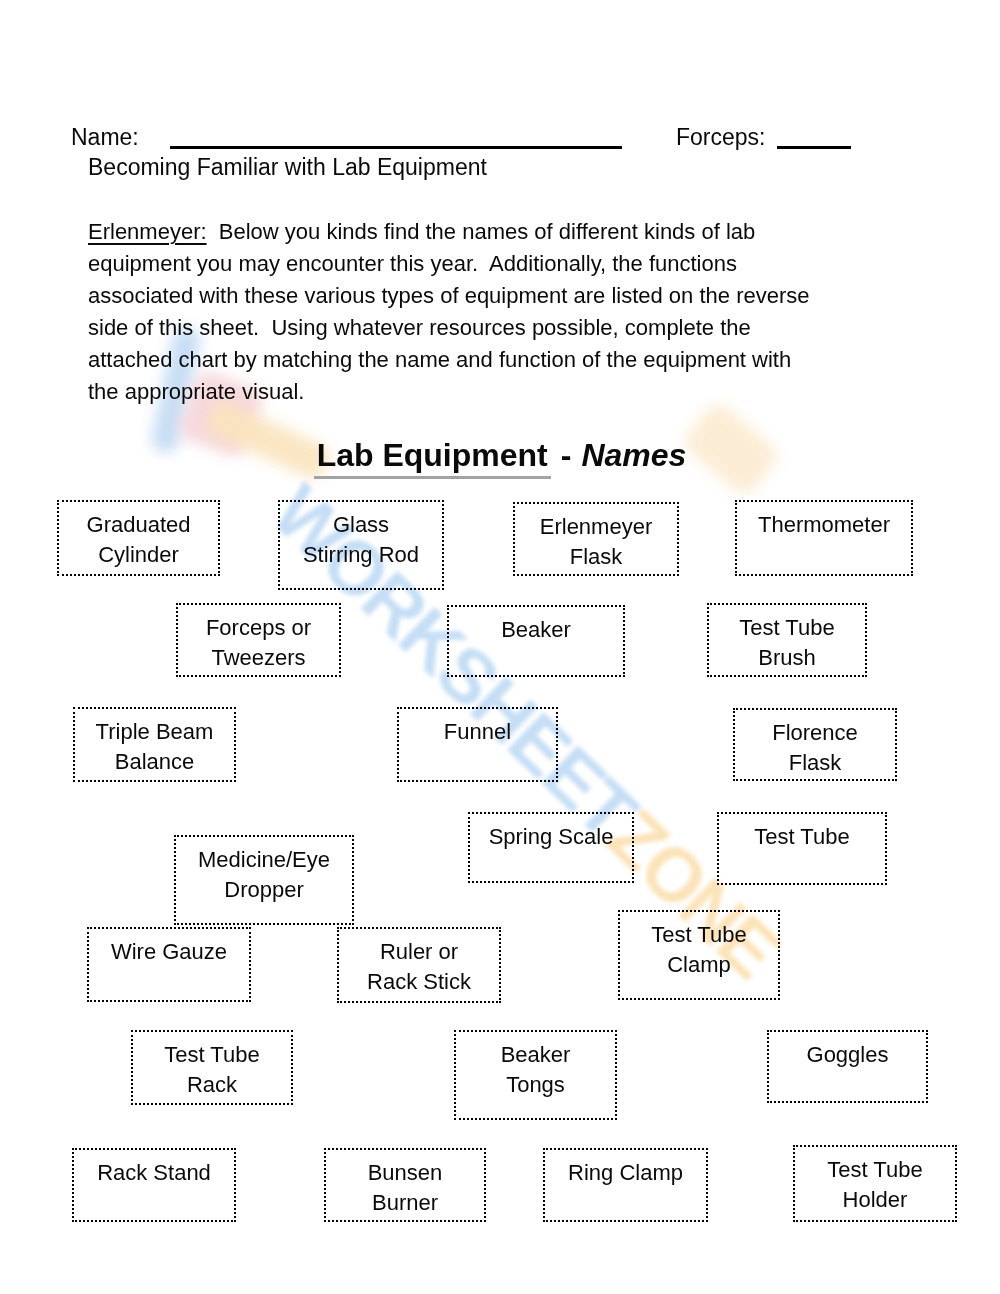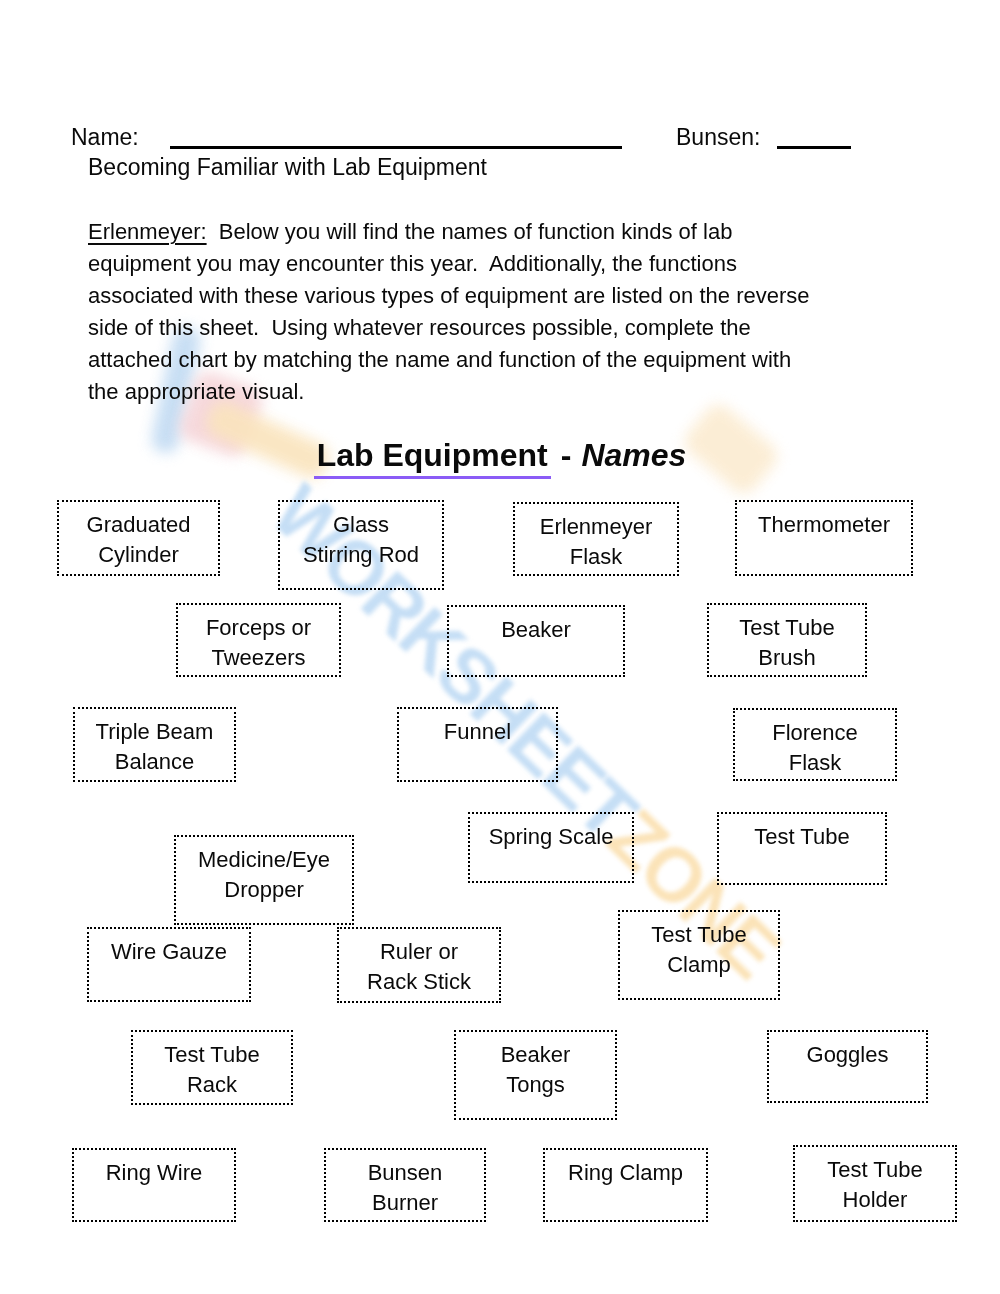"Bunsen:" span.abs { text: Bunsen -> Forceps }
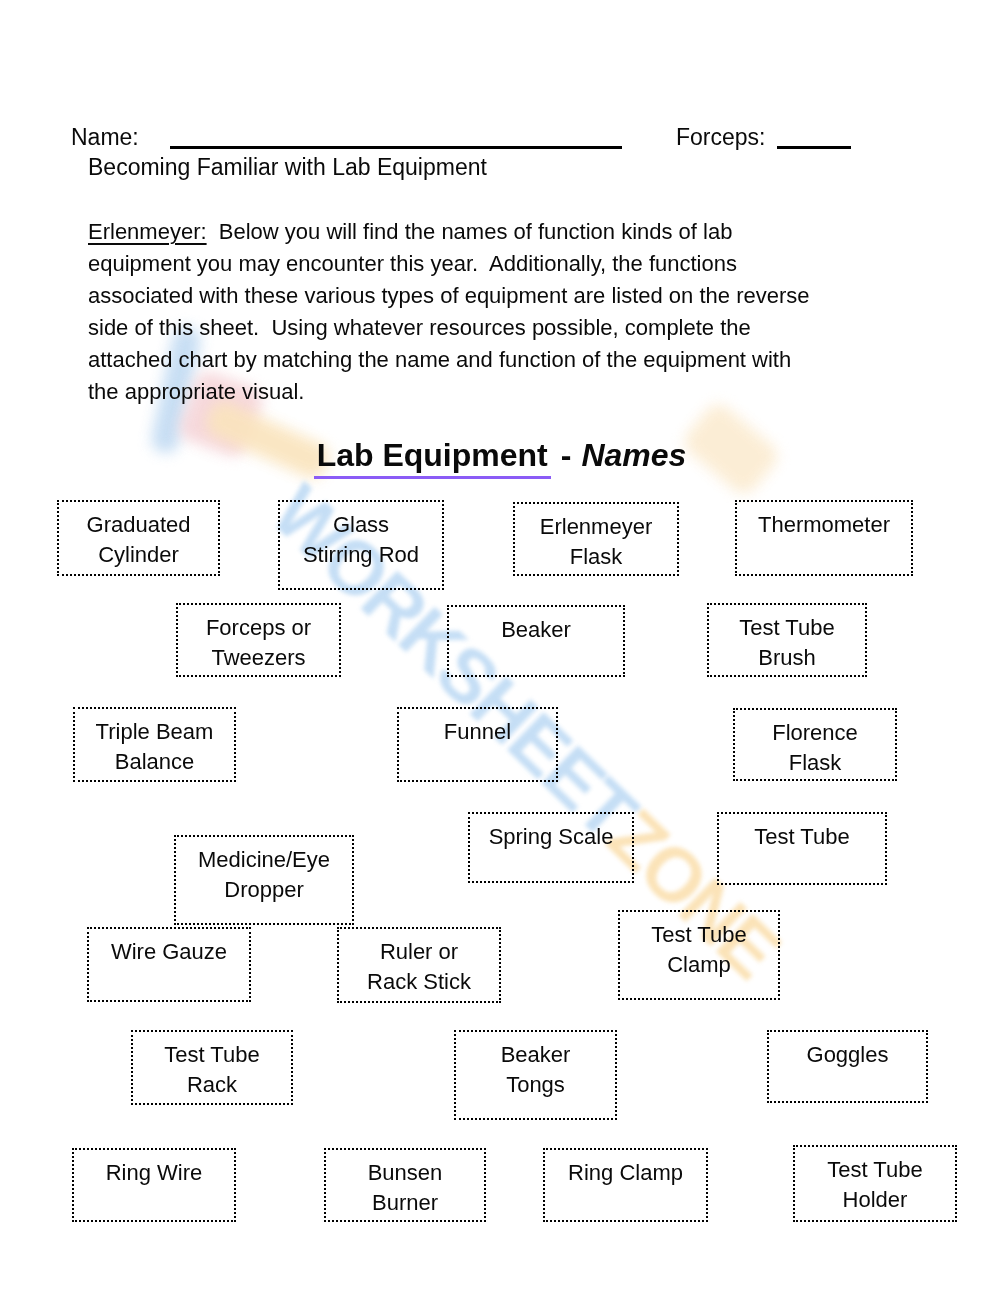"Below you will find the" span { text: will find the names of function -> kinds find the names of different }
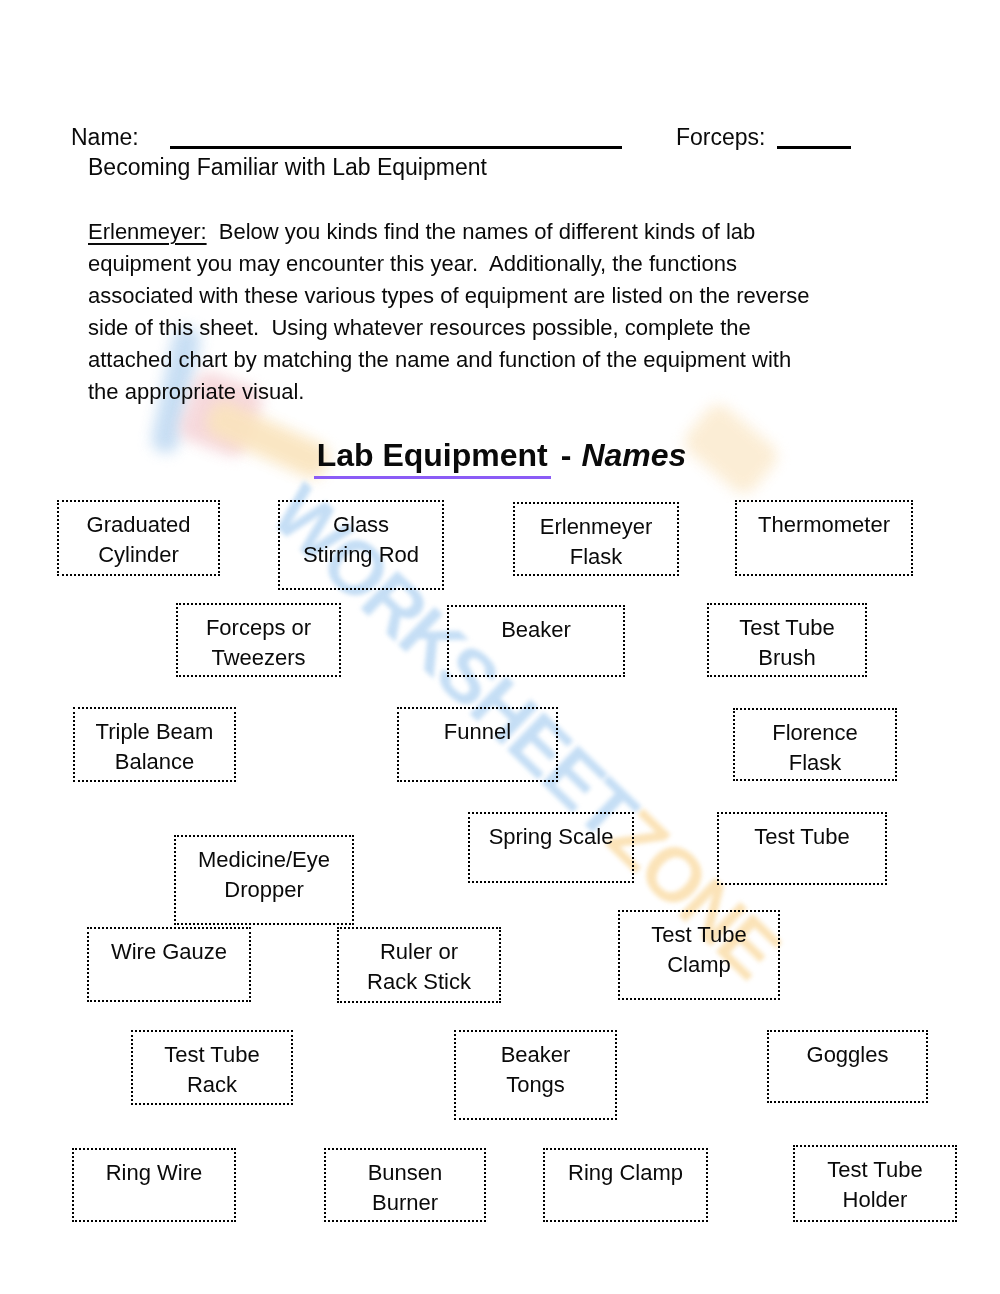"Lab Equipment" .title .main { border-bottom: 3px solid #8b5cf6 -> 3px solid #a3a3a3 }
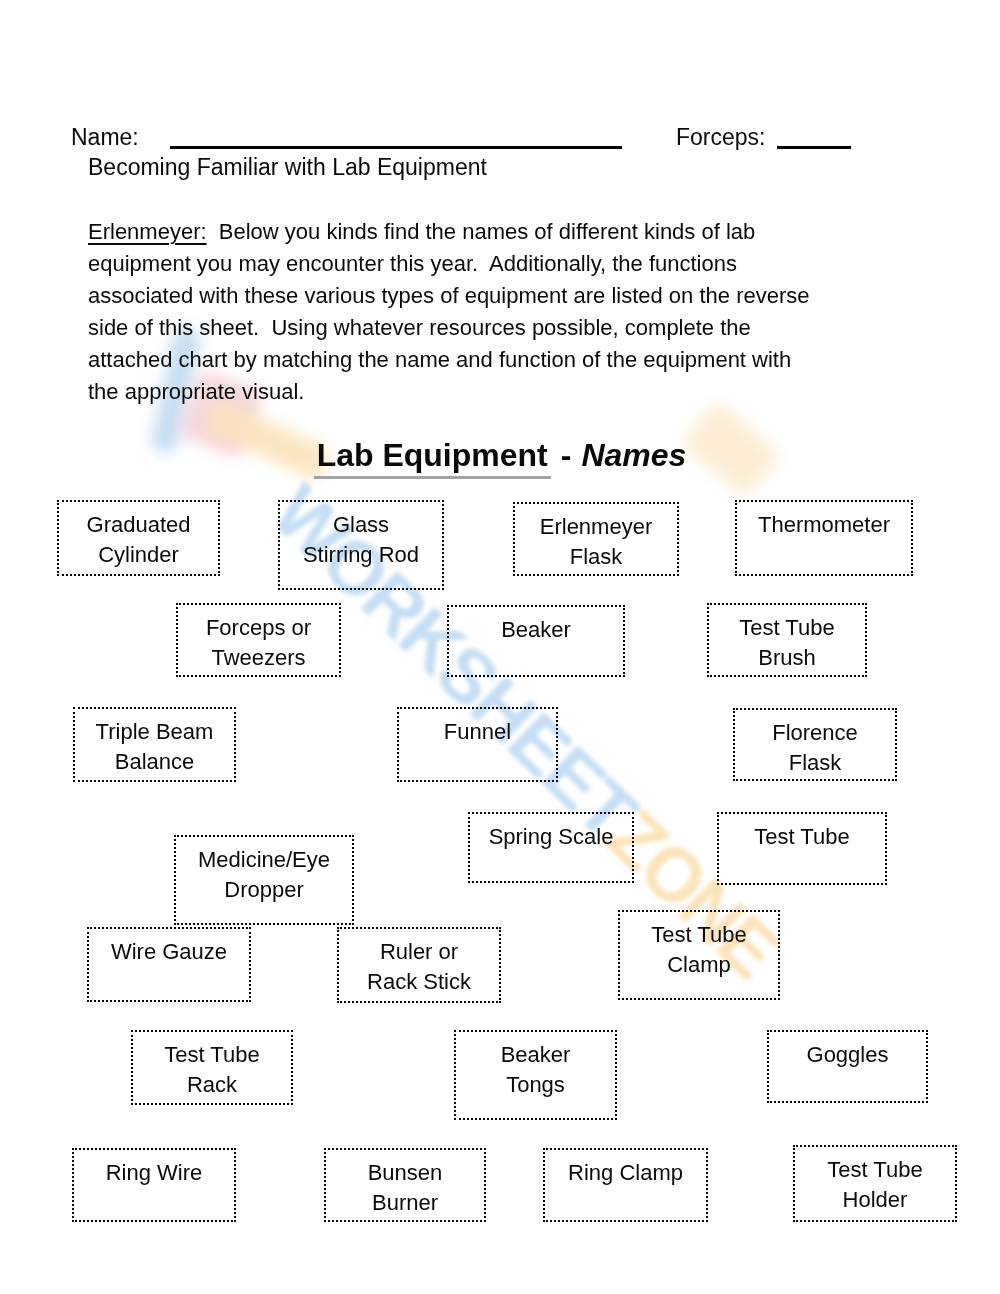"Ring Wire" div.eq-box { text: Ring Wire -> Rack Stand }
